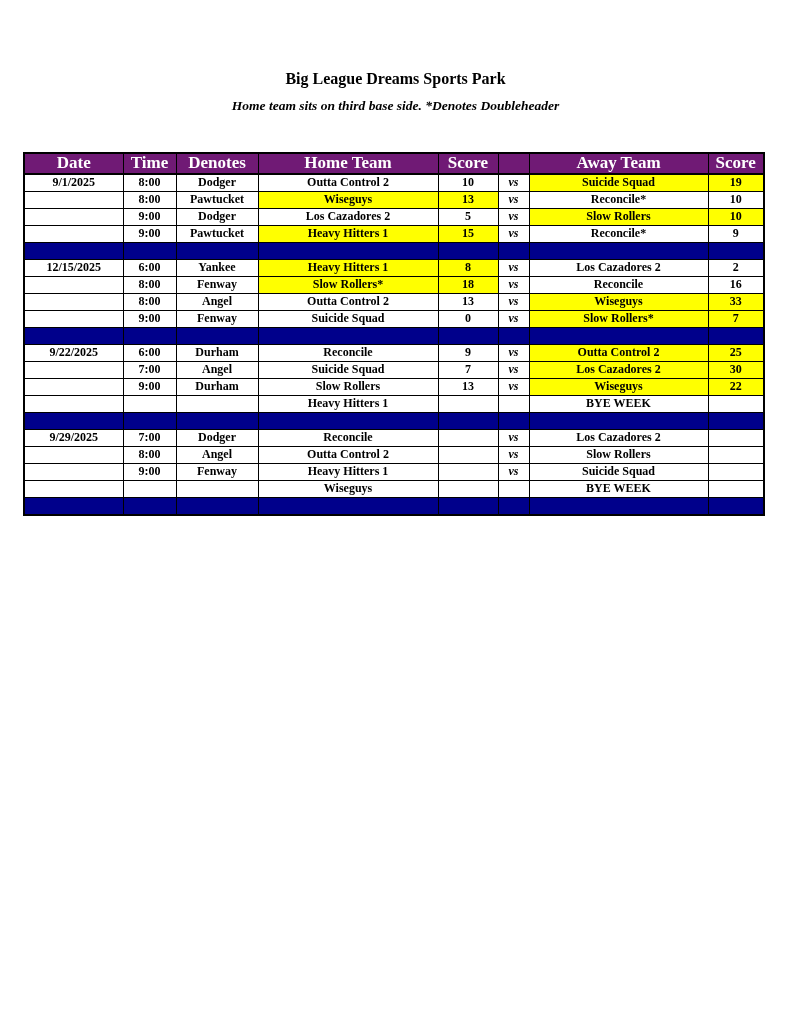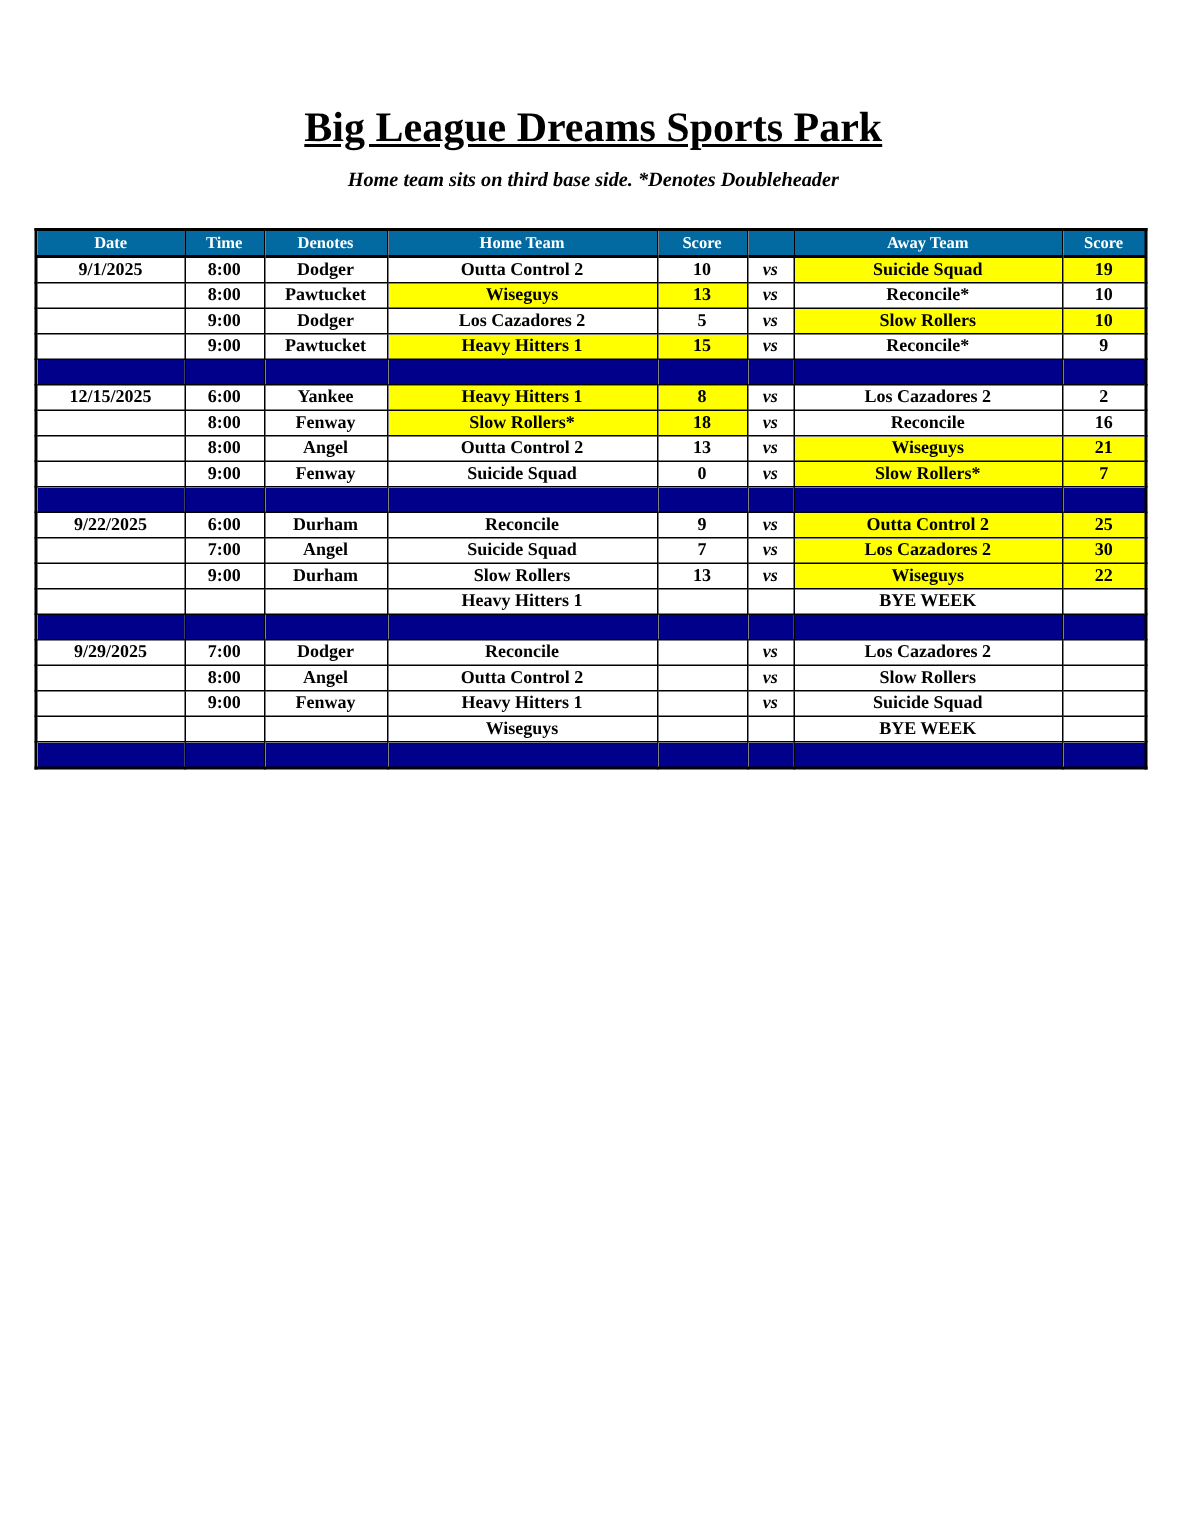"Big League Dreams Sports Park" .page-title { font-size: 28px -> 16px; text-decoration: underline -> none }
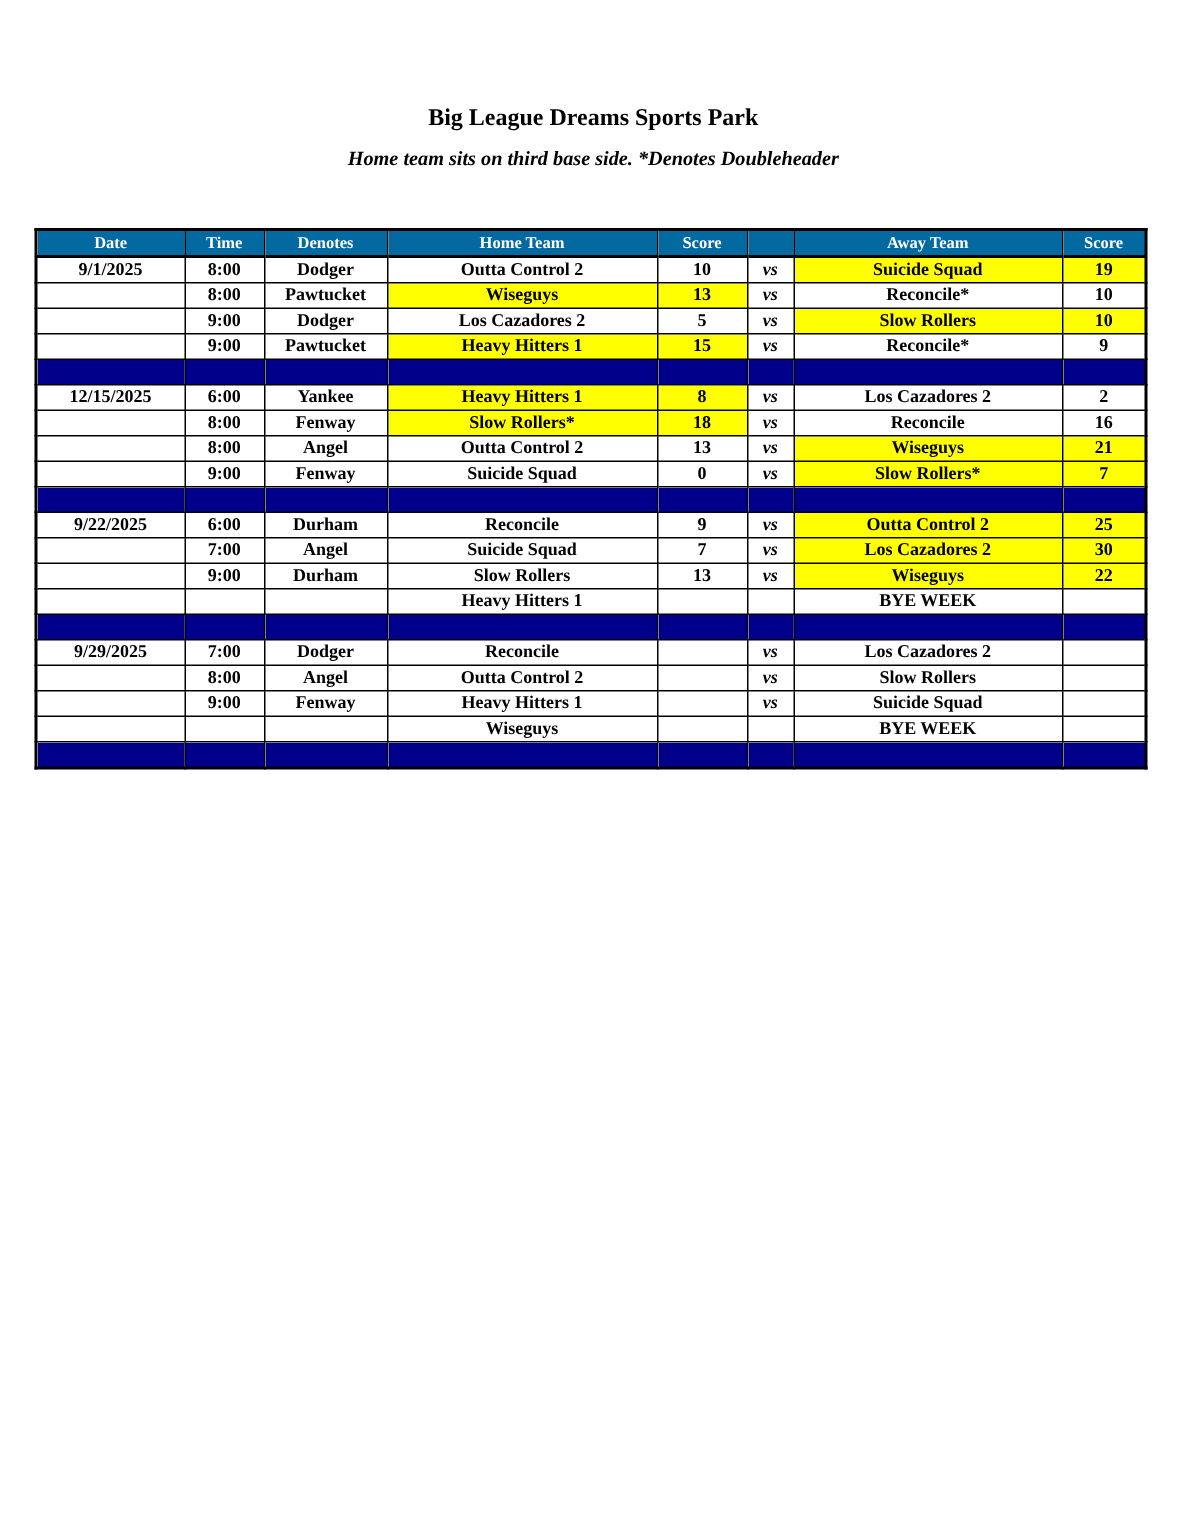"Date" table.schedule thead th { background: #0369a1 -> #701a75; font-size: 11px -> 17px }
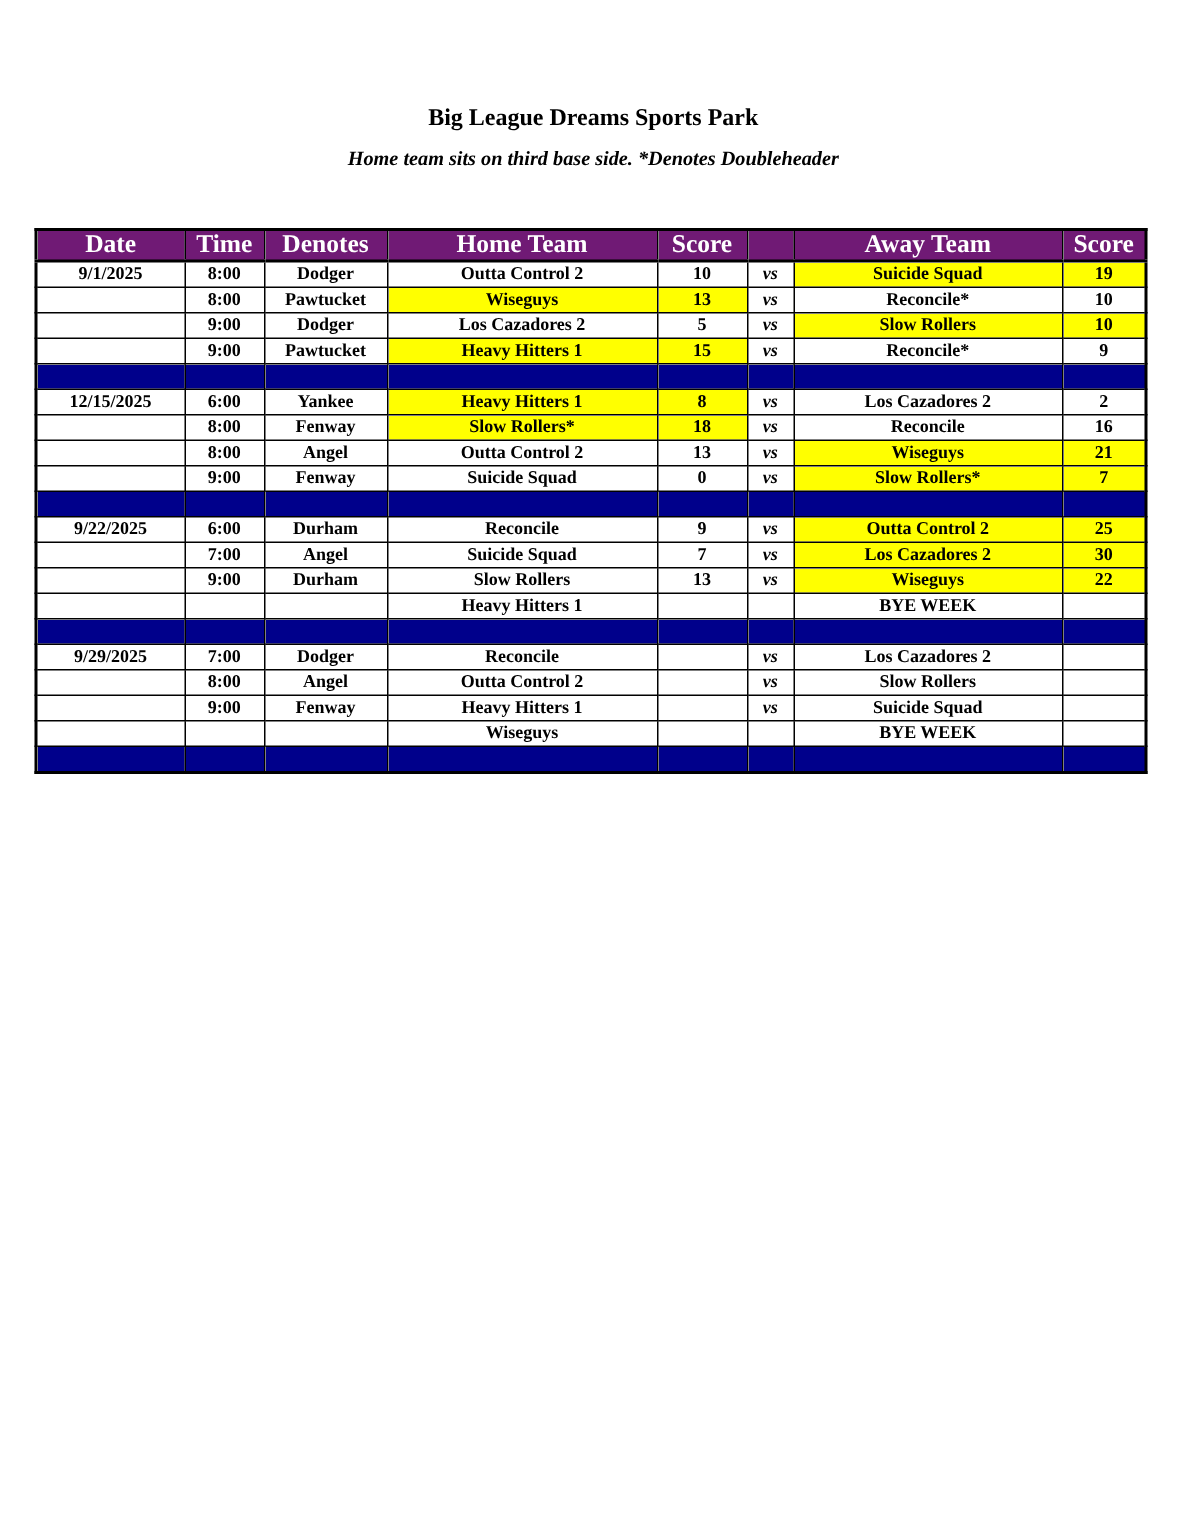"21" td.hl { text: 21 -> 33 }
